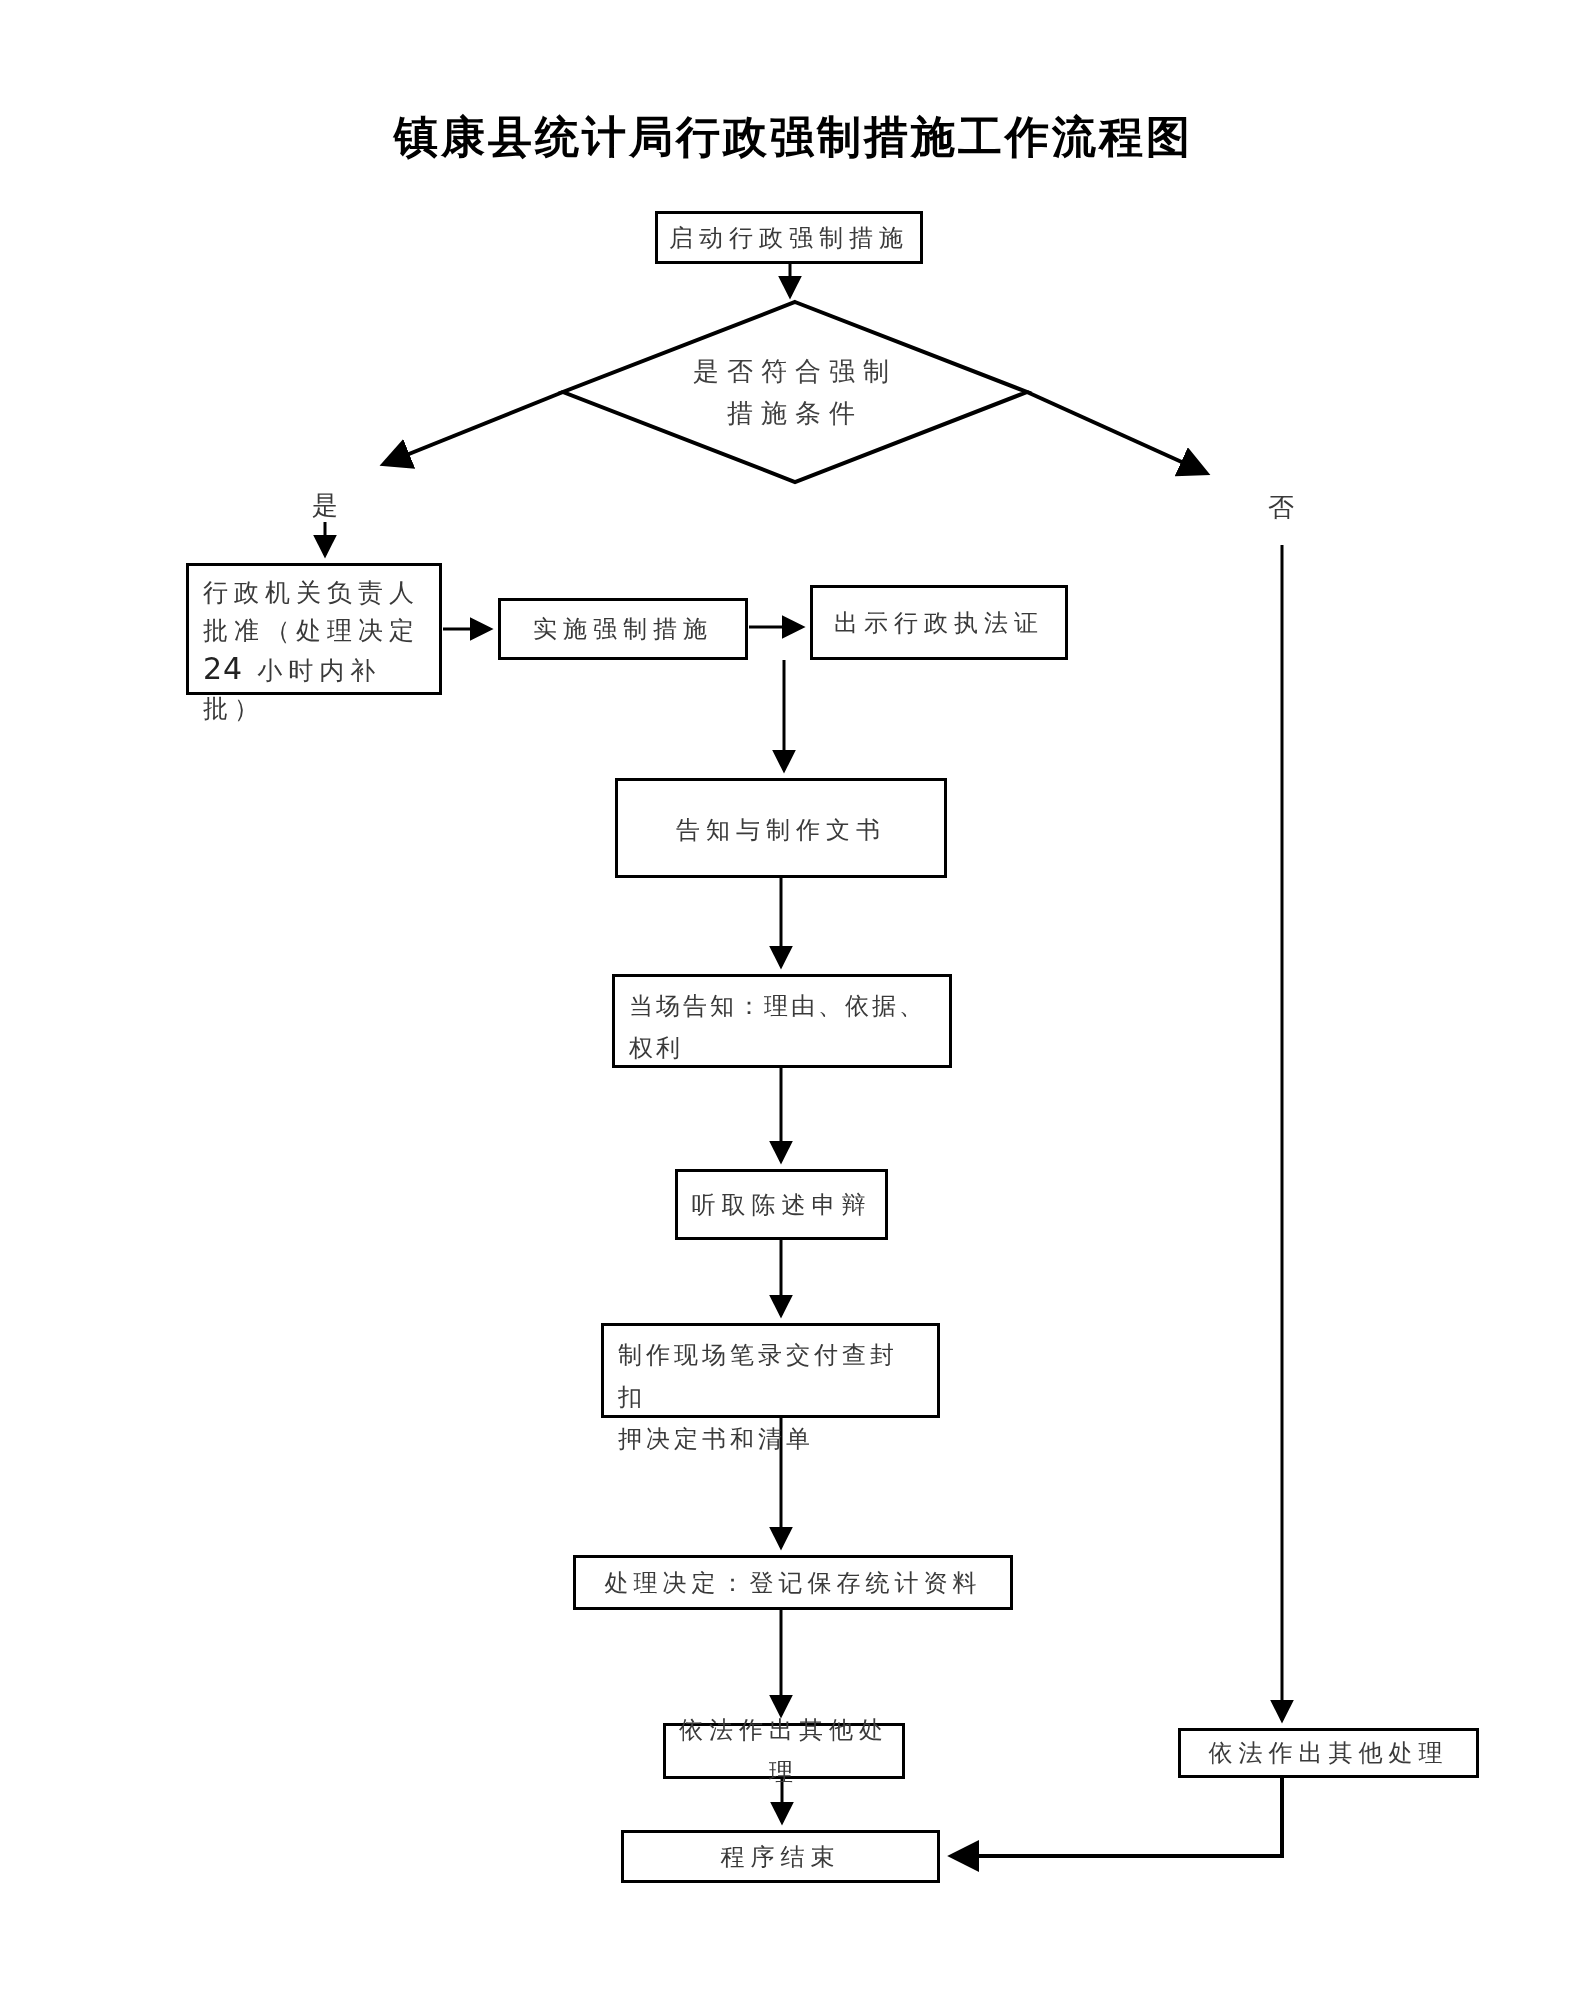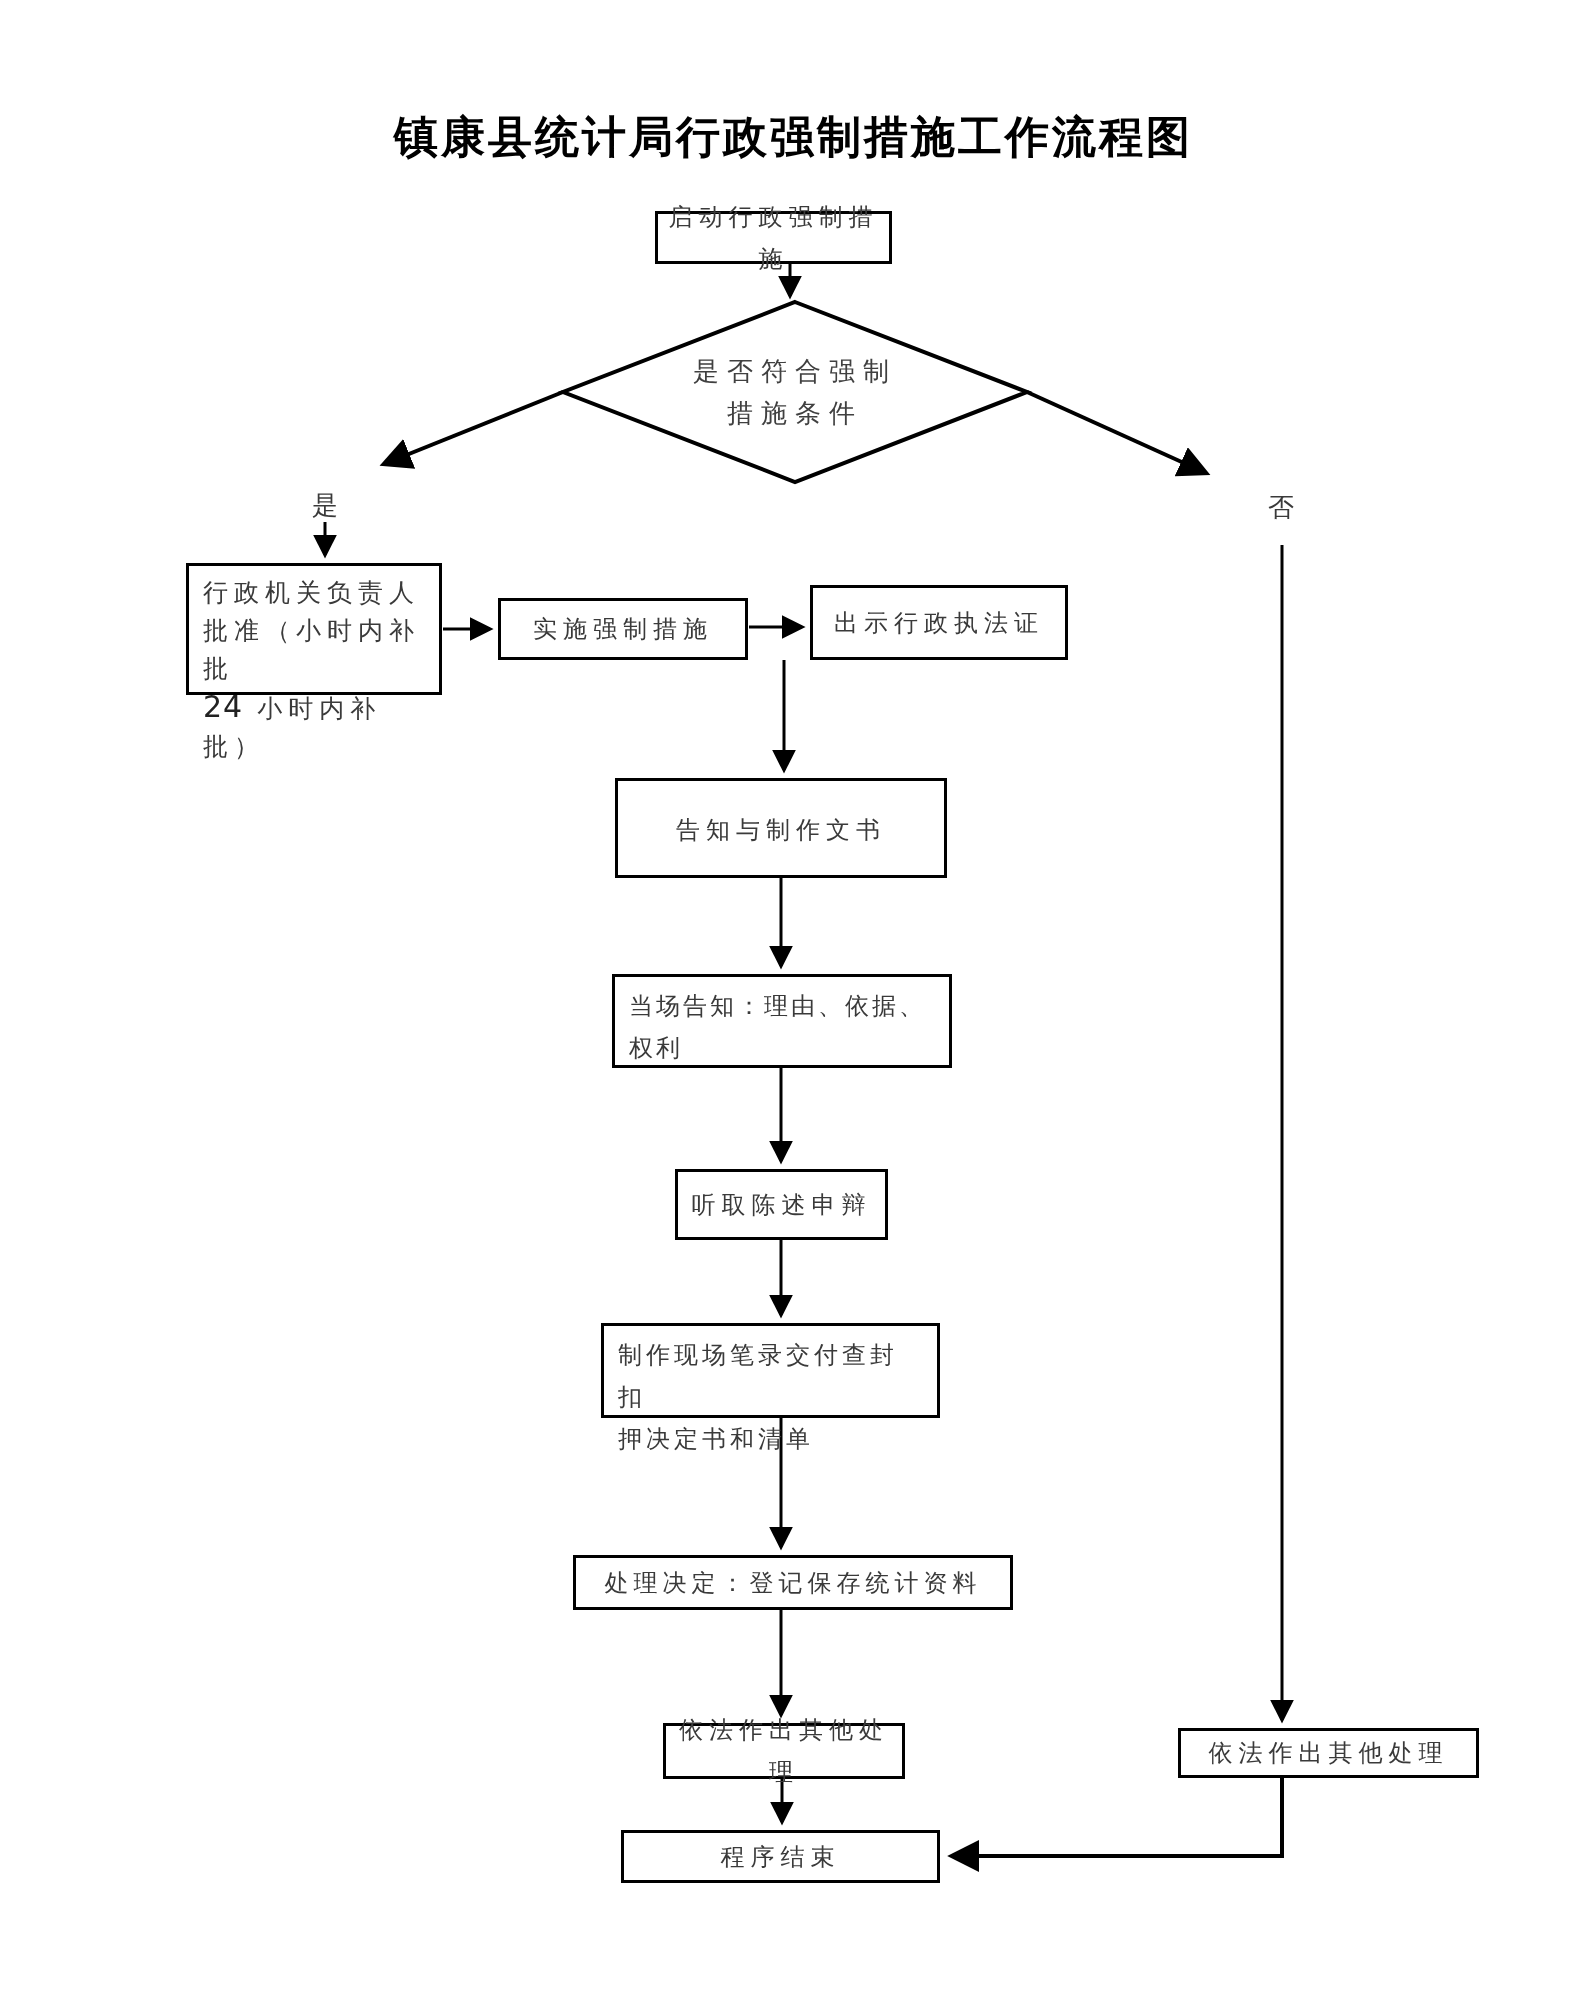"启动行政强制措施" div.node { width: 237px -> 268px }
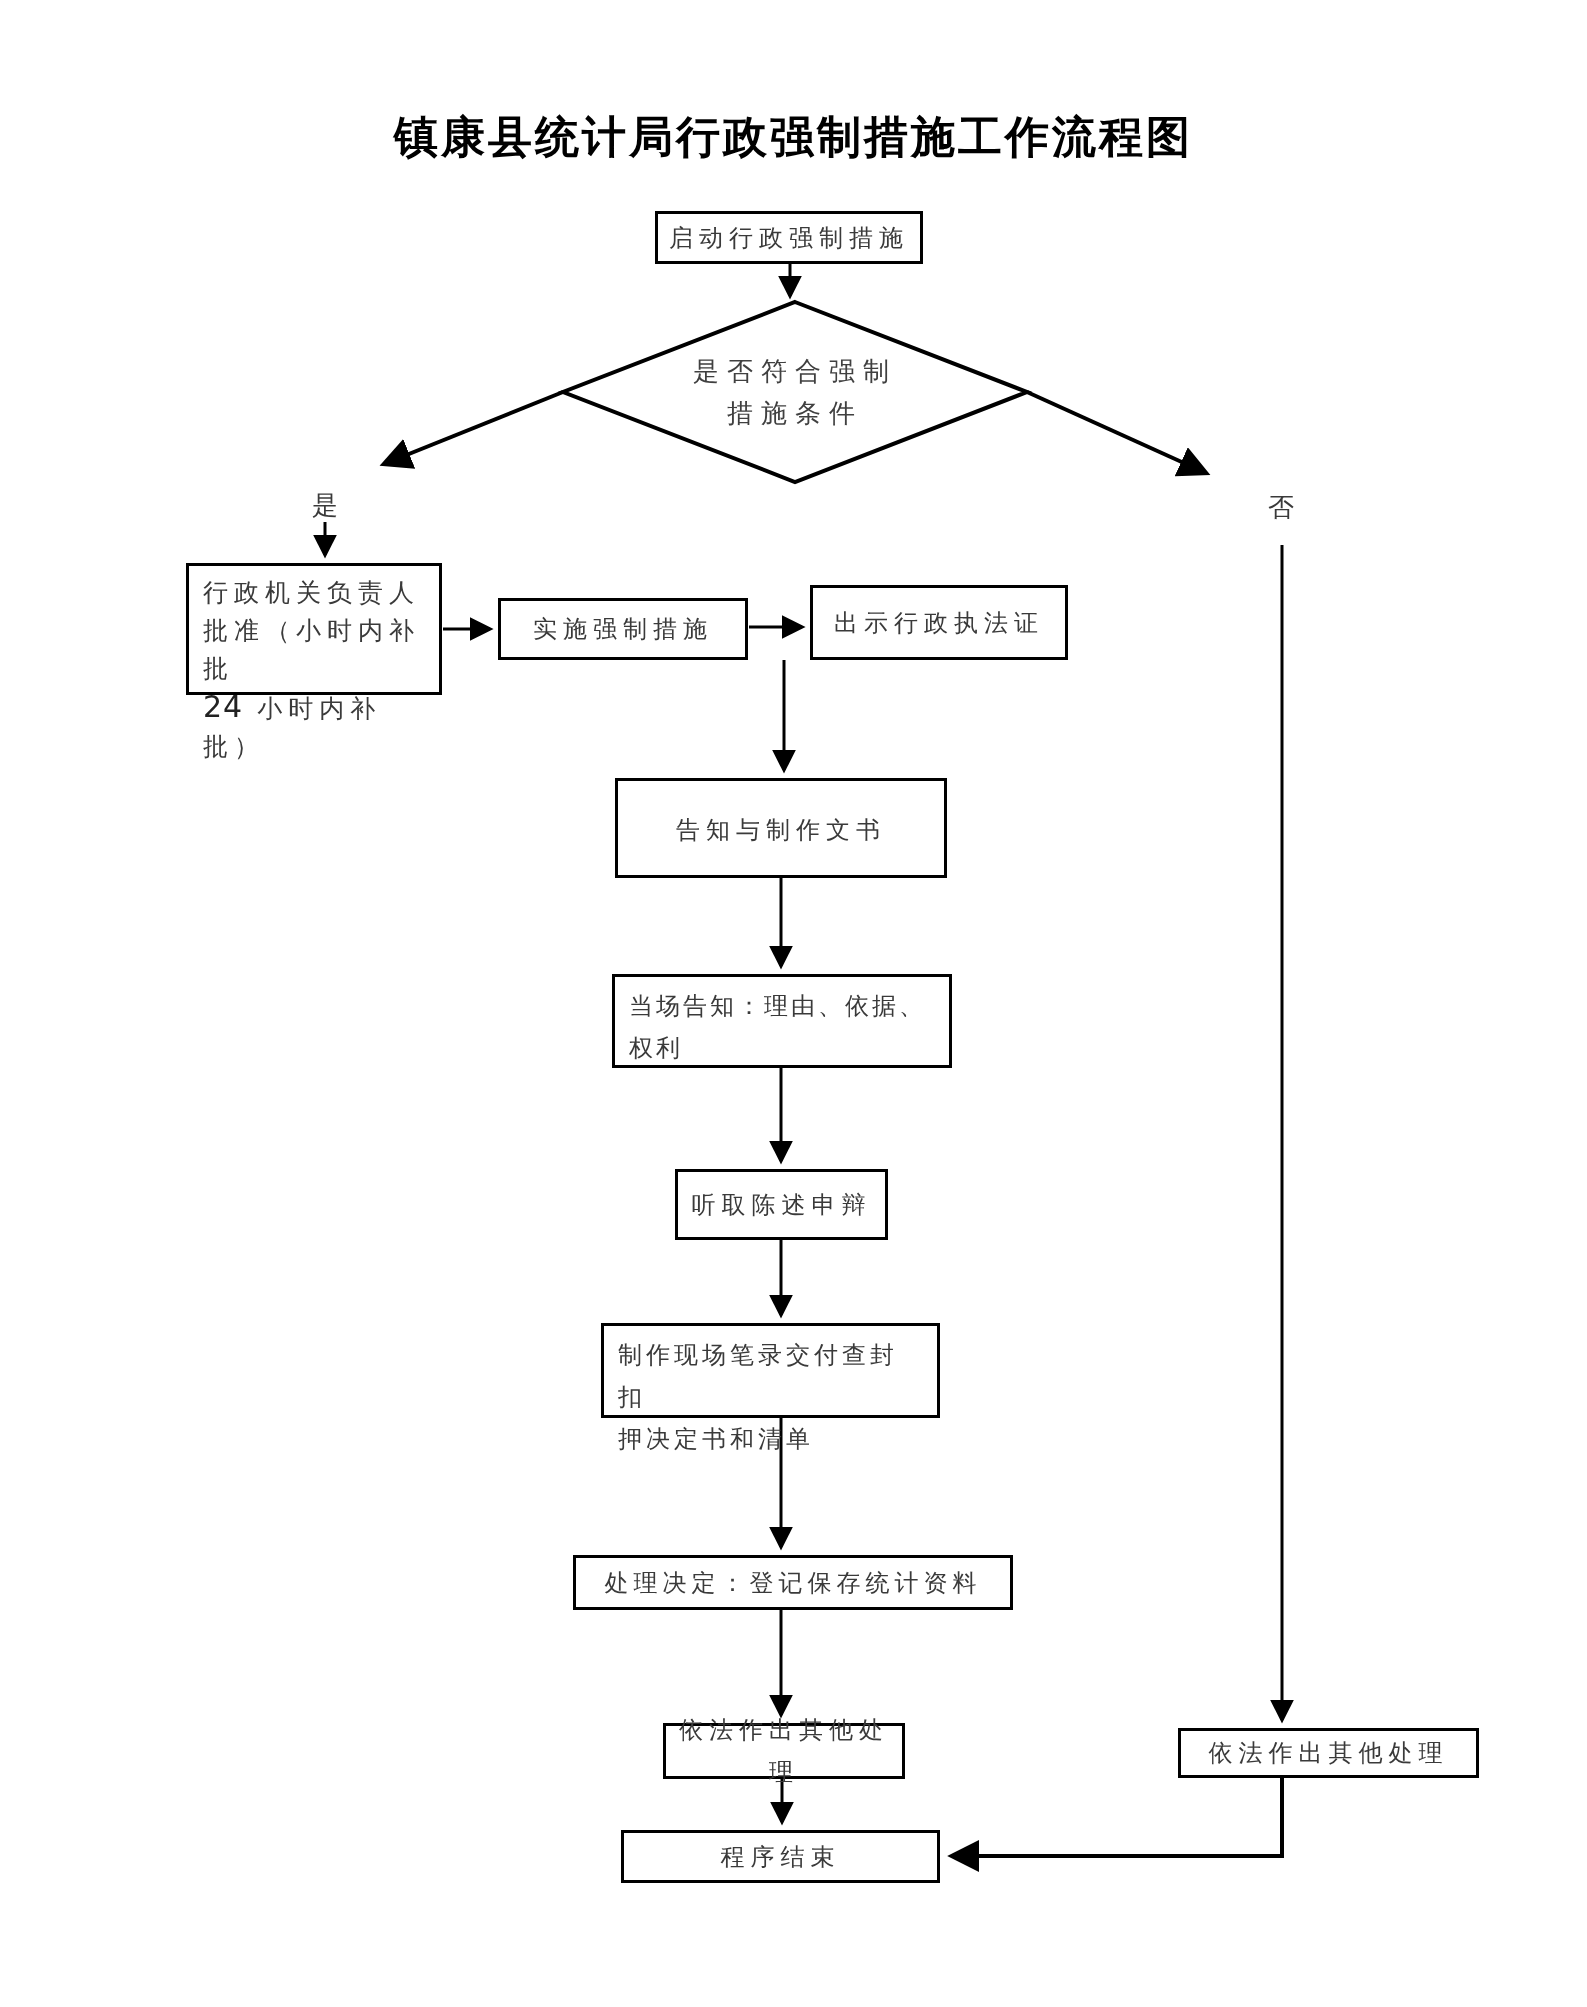"批准（小时内补批" div { text: 小时内补批 -> 处理决定 }
